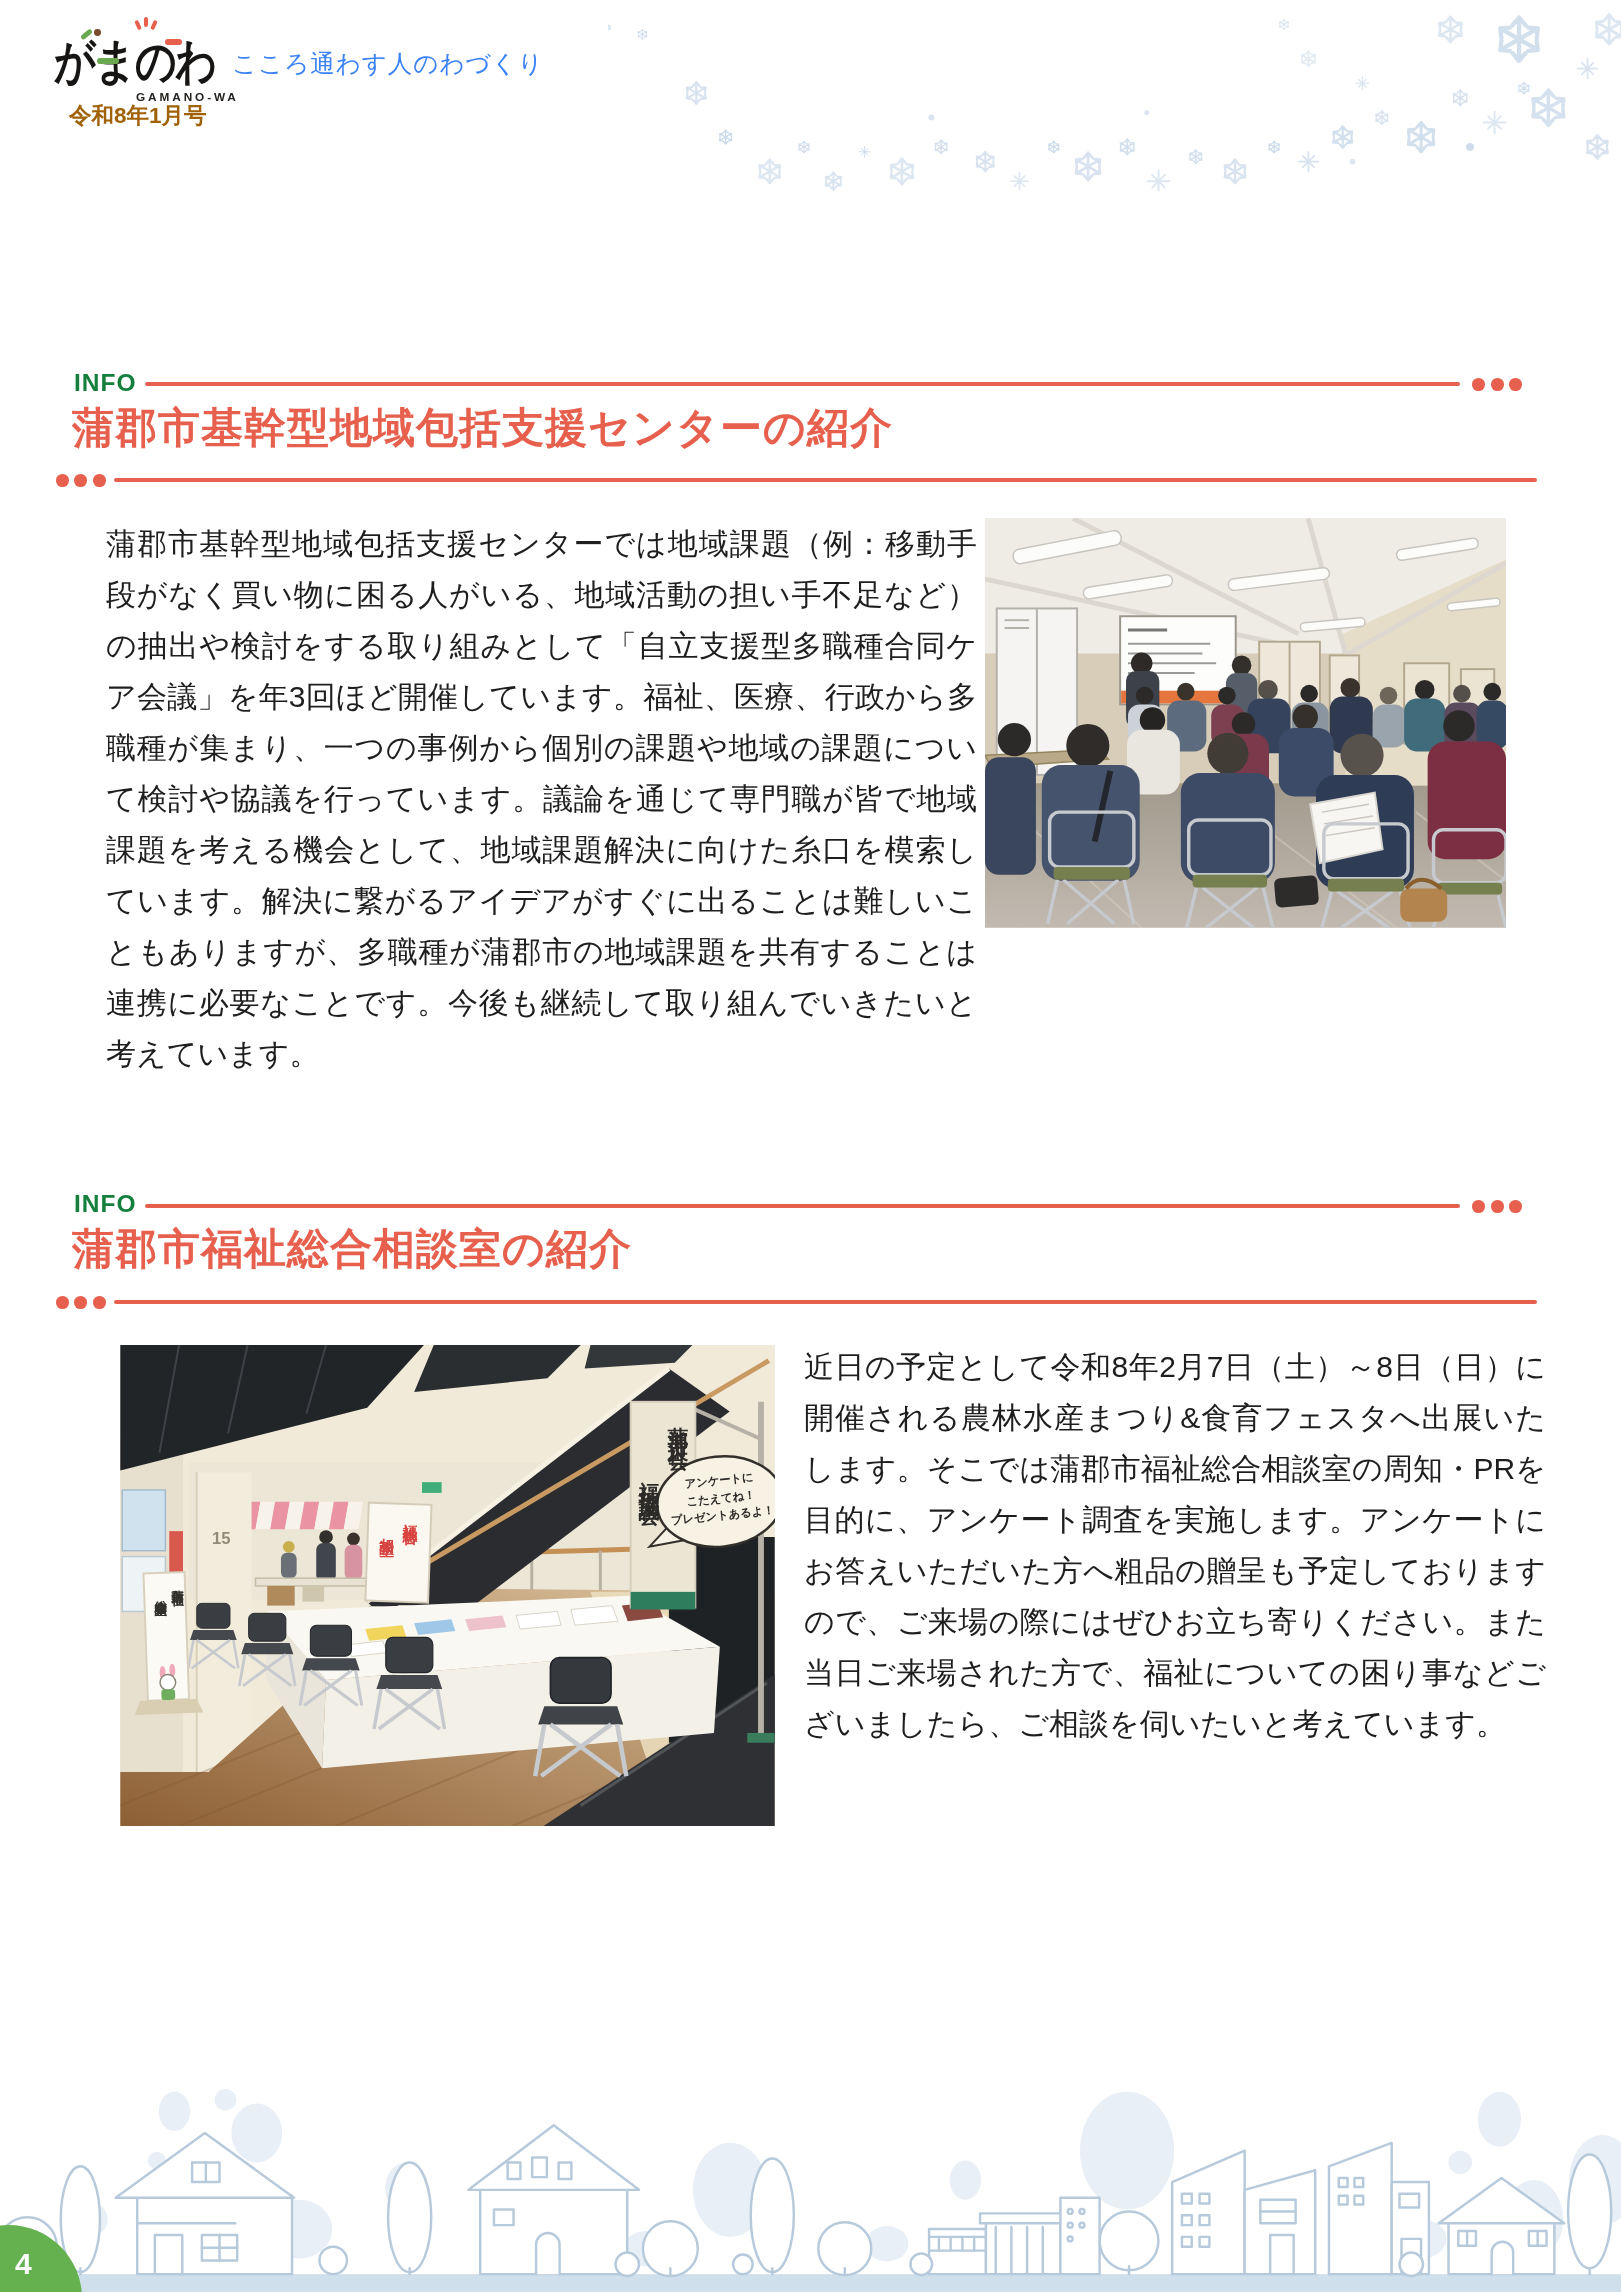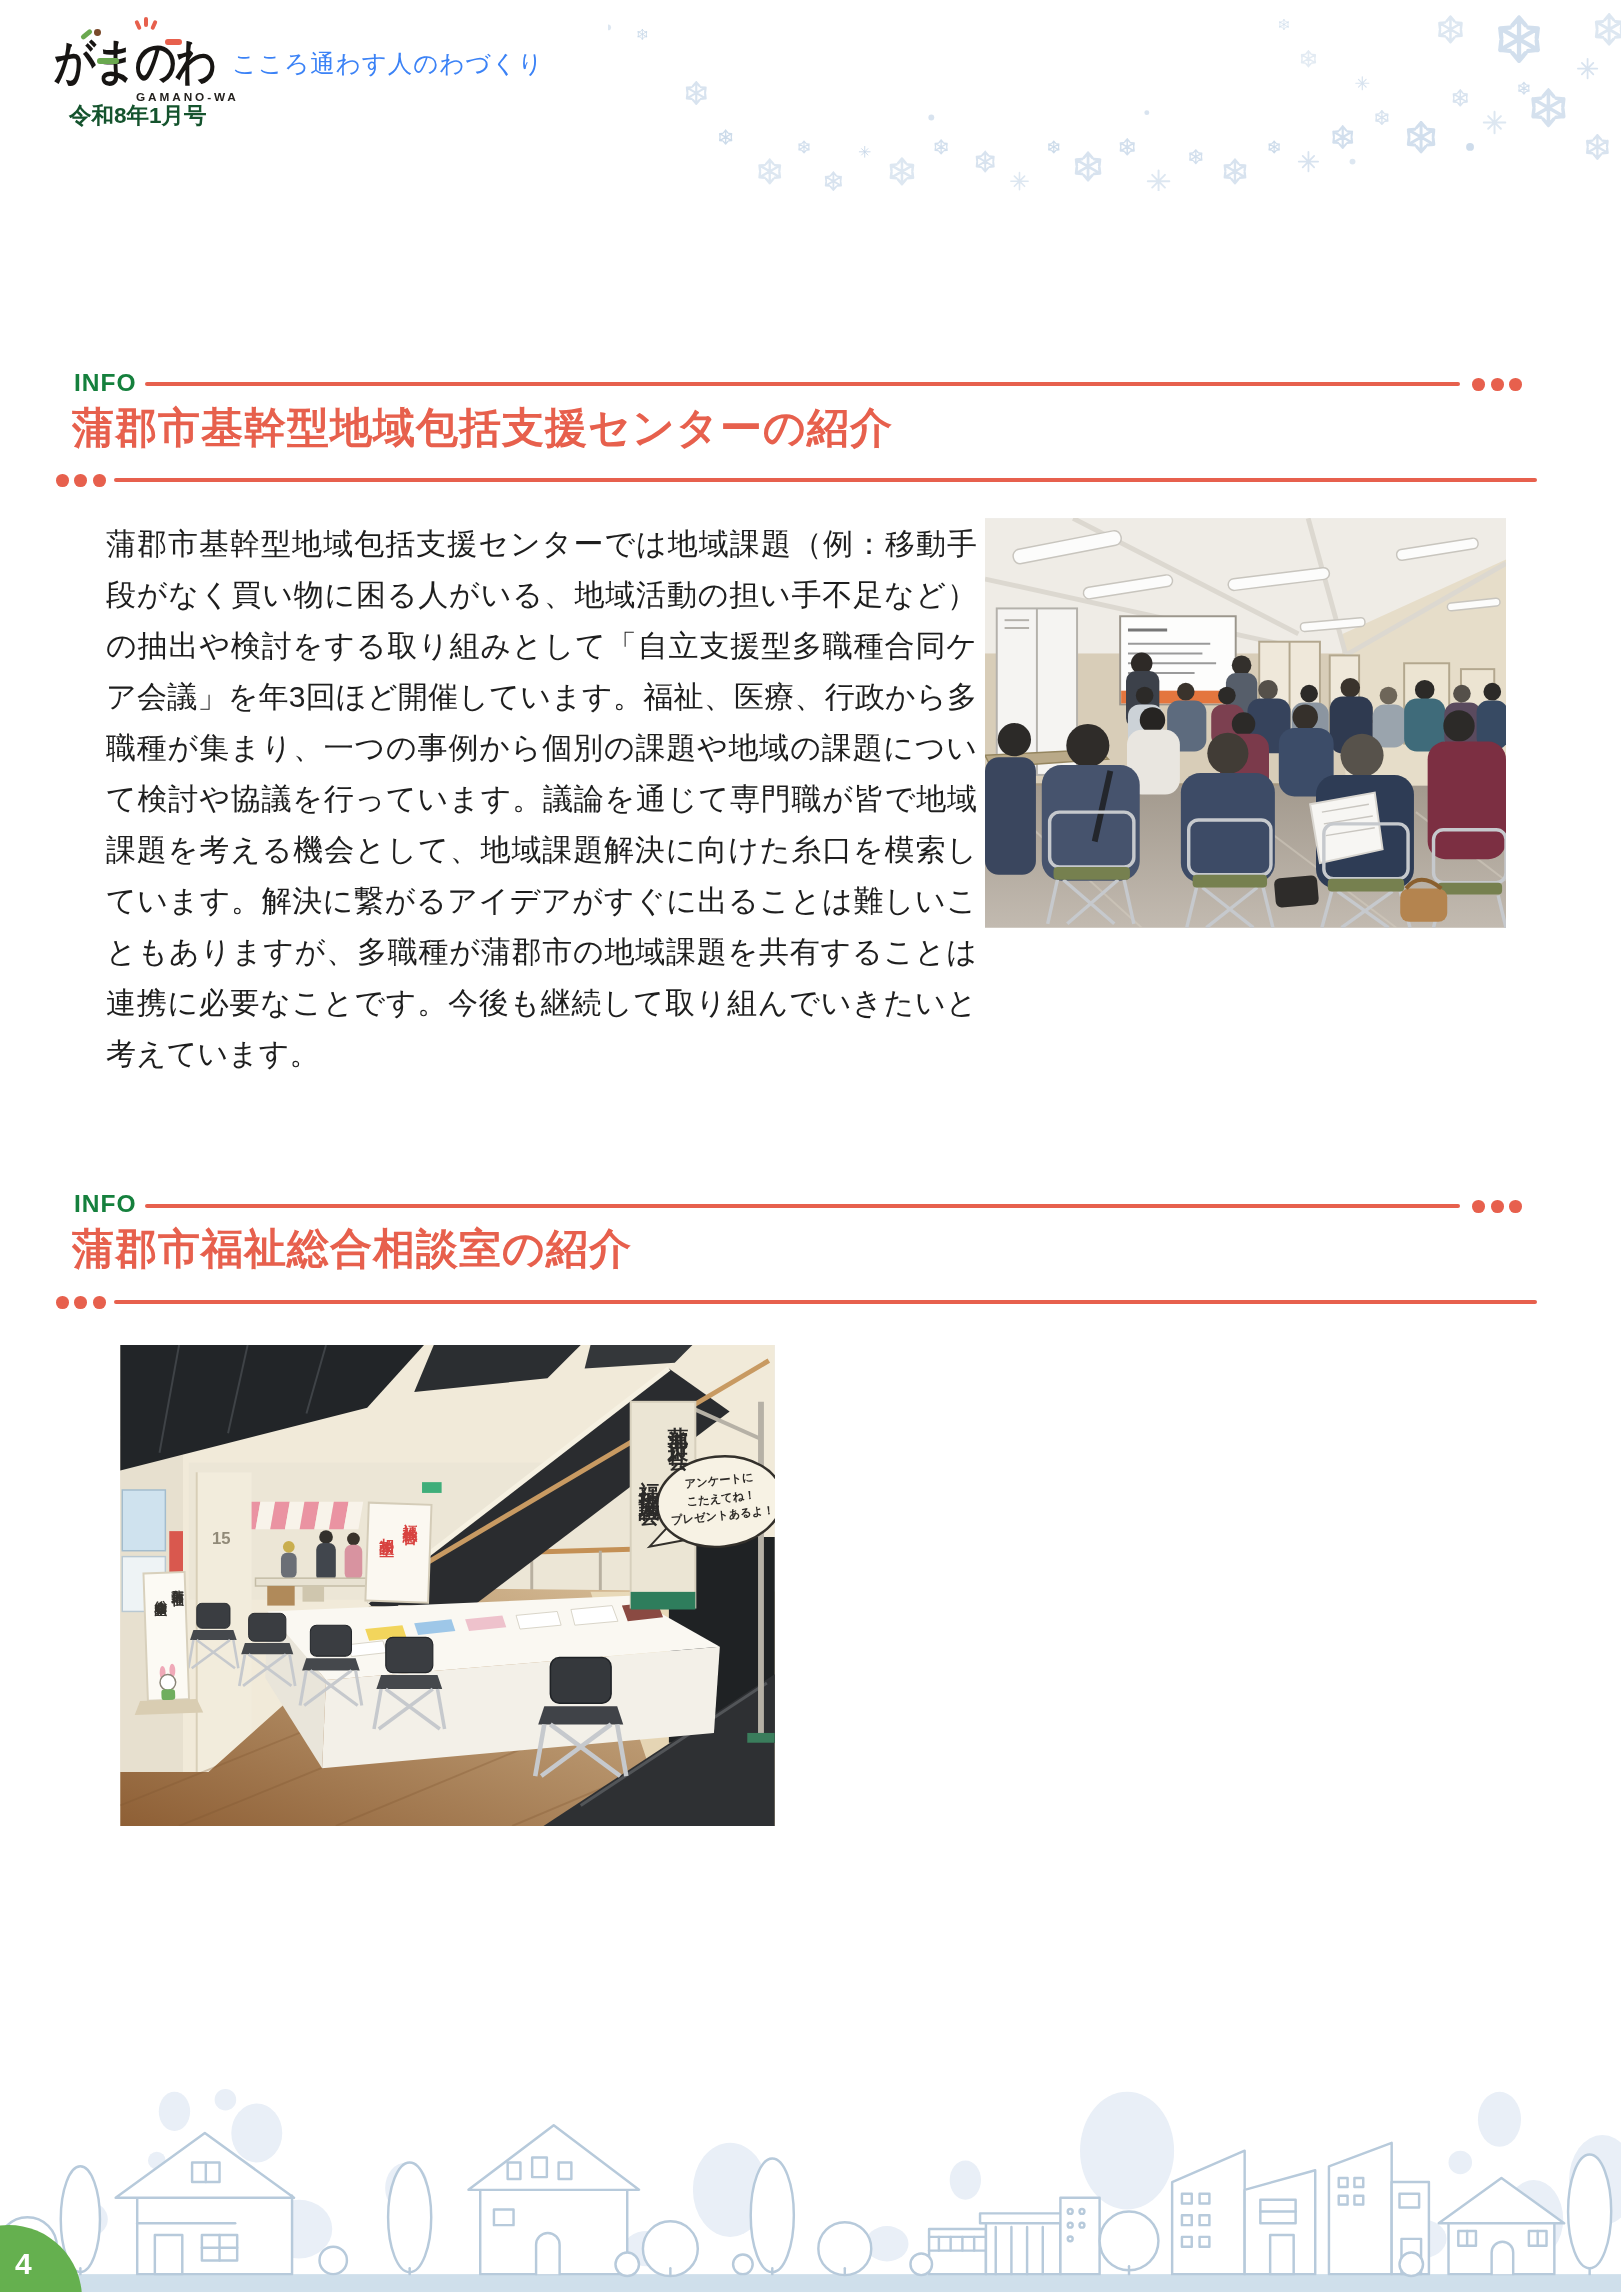"令和8年1月号" .logo-issue { color: #14532d -> #a16207 }
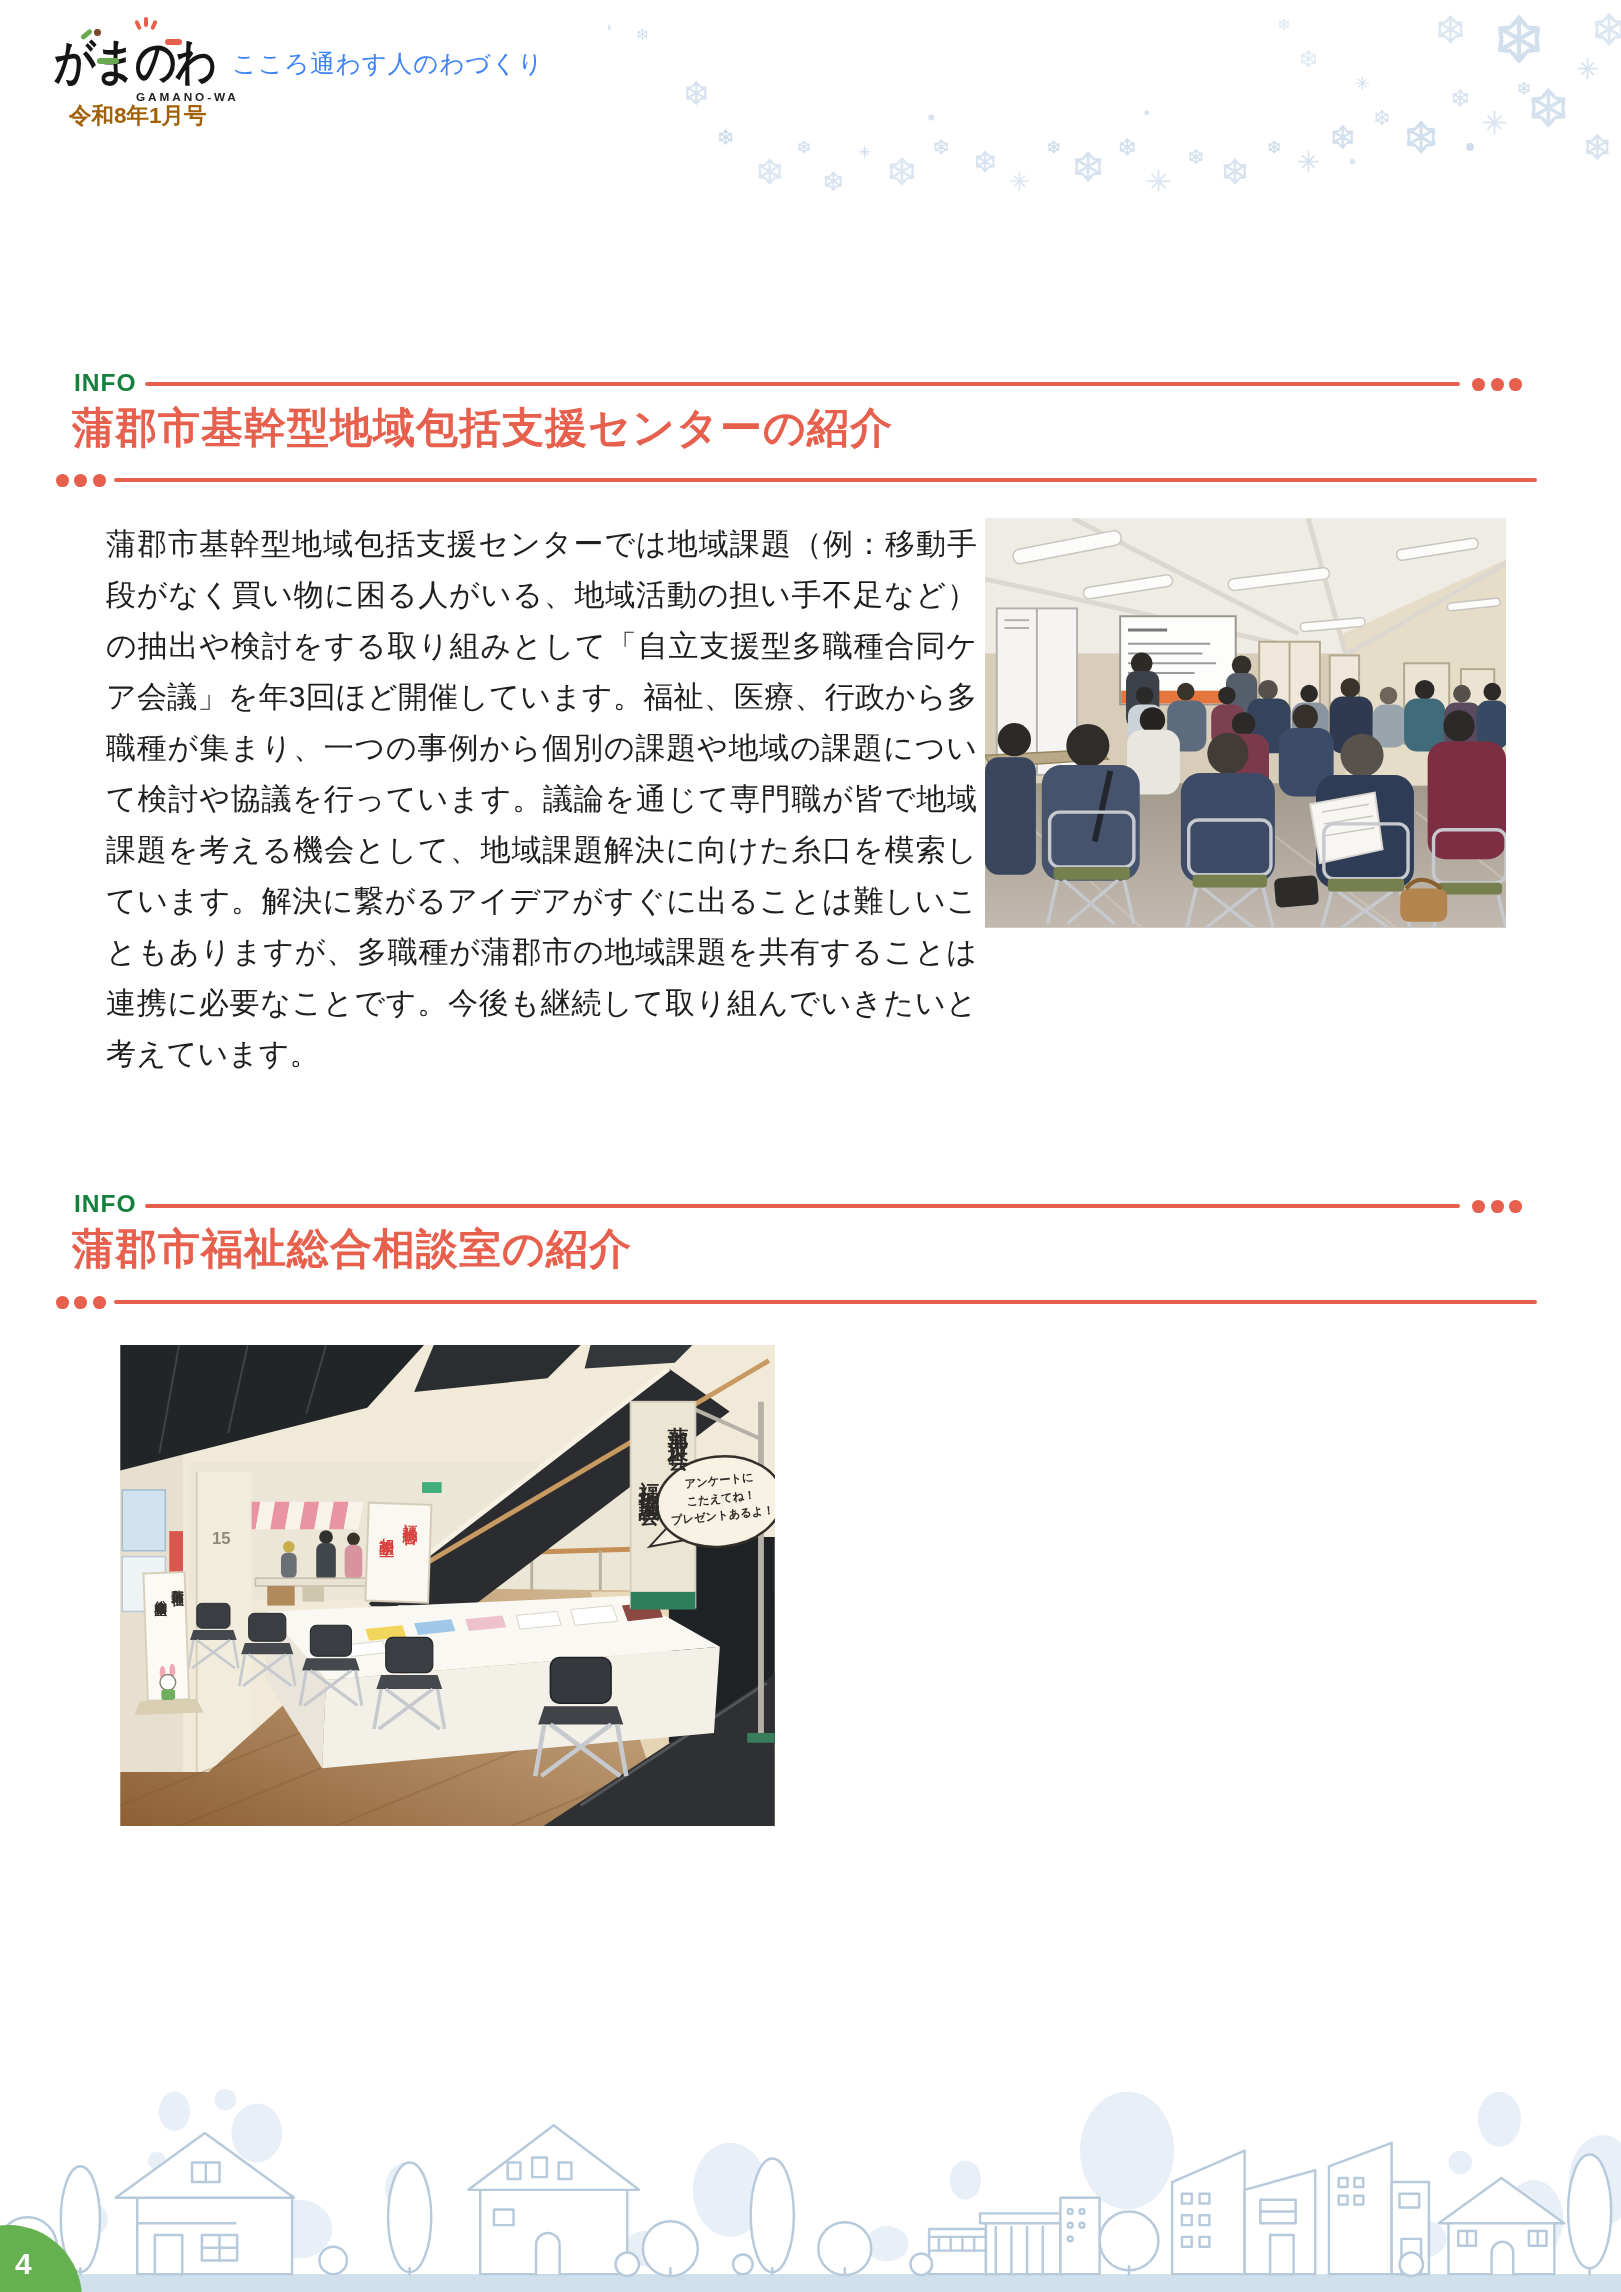"近日の予定として令和8年2月7日（土）～8日（日）に開催される農林水産まつり&食" p { html: none -> <p>近日の予定として令和8年2月7日（土）～8日（日）に開催される農林水産まつり&amp;食育フェスタへ出展いたします。そこでは蒲郡市福祉総合相談室の周知・PRを目的に、アンケート調査を実施します。アンケートにお答えいただいた方へ粗品の贈呈も予定しておりますので、ご来場の際にはぜひお立ち寄りください。また当日ご来場された方で、福祉についての困り事などございましたら、ご相談を伺いたいと考えています。</p> }
